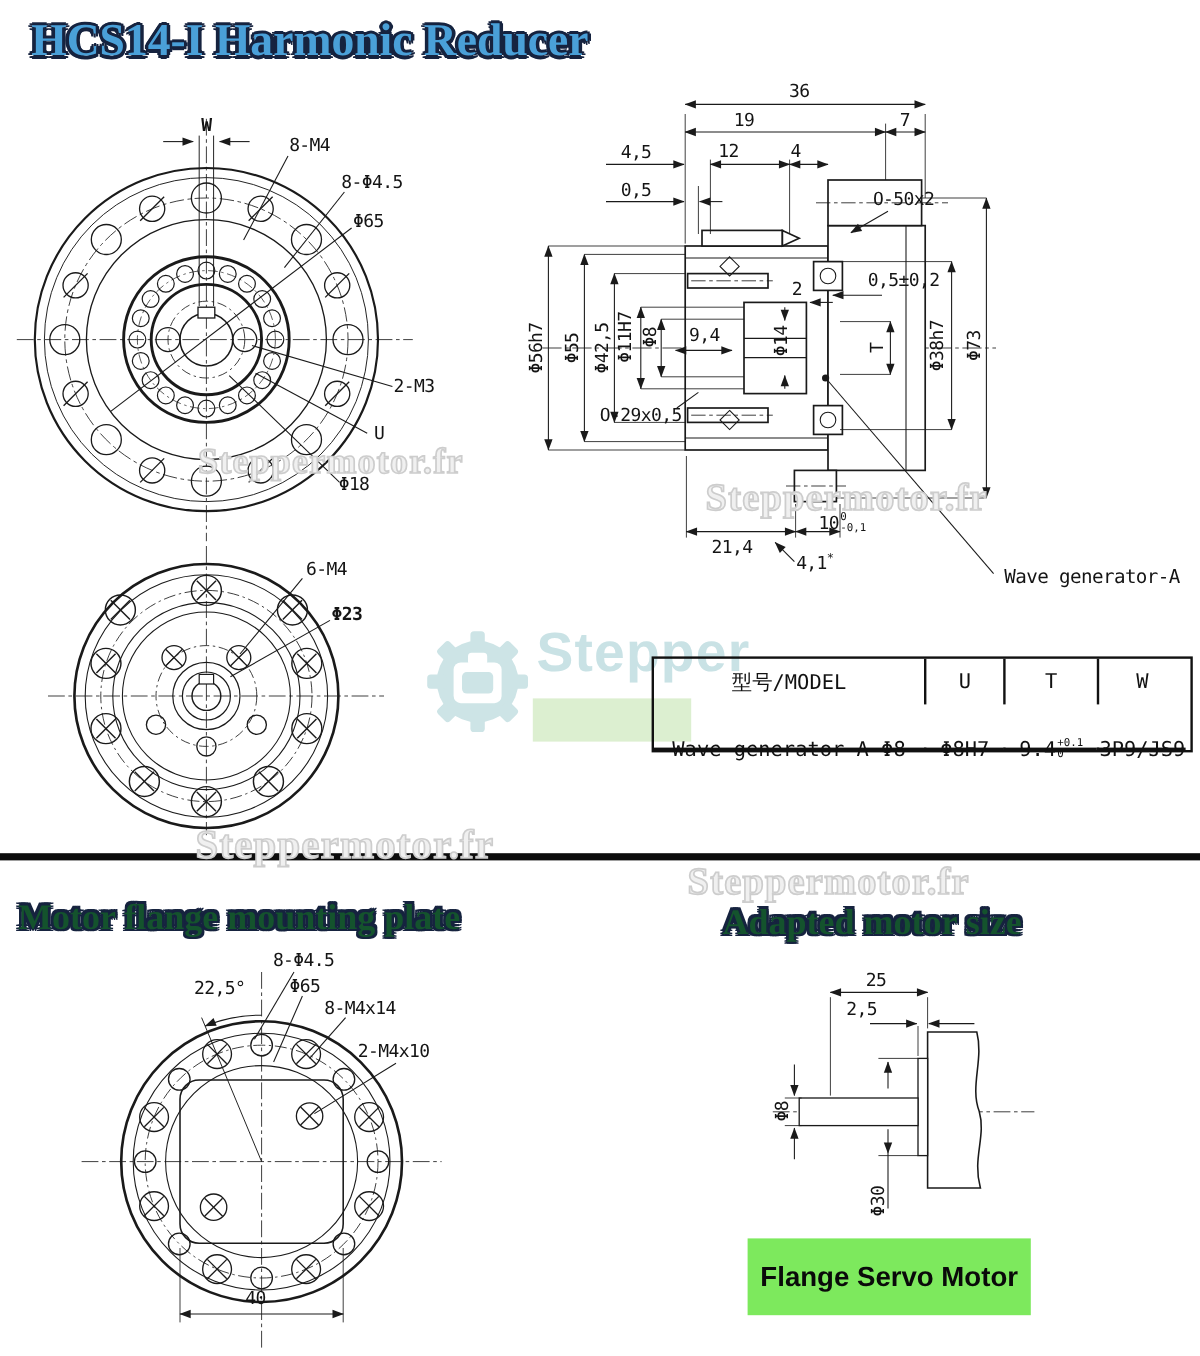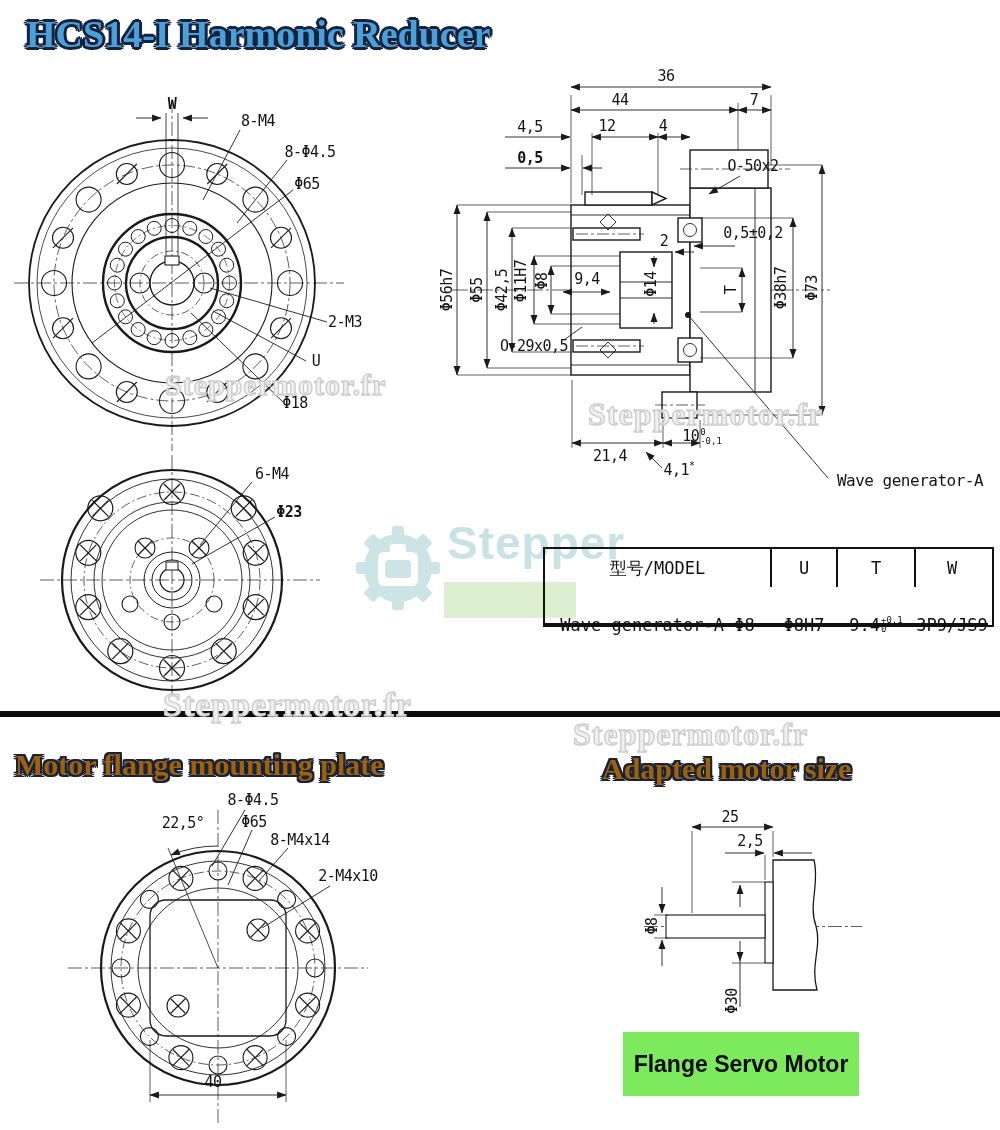"44" div.dim { text: 44 -> 19 }
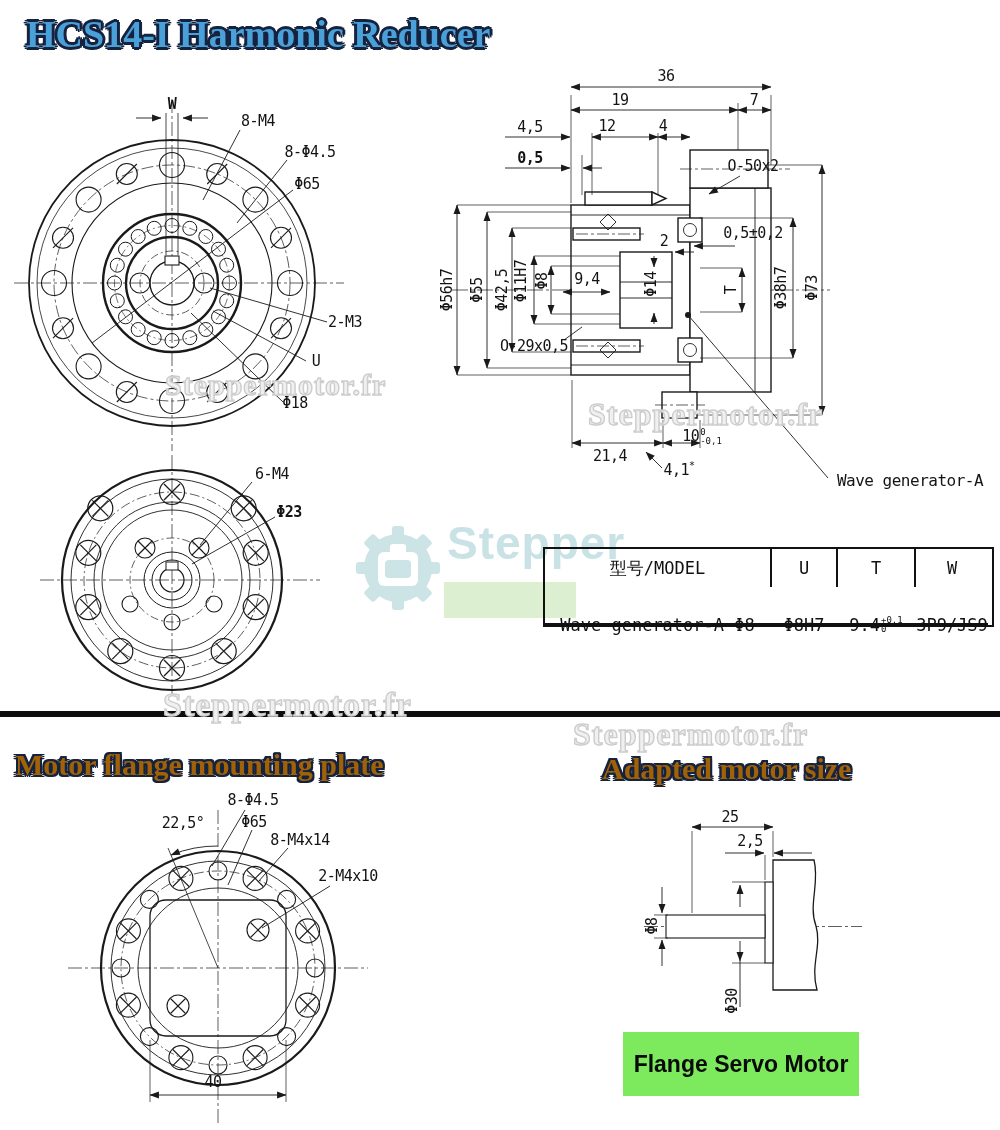"0,5" div.dim { font-weight: bold -> none }
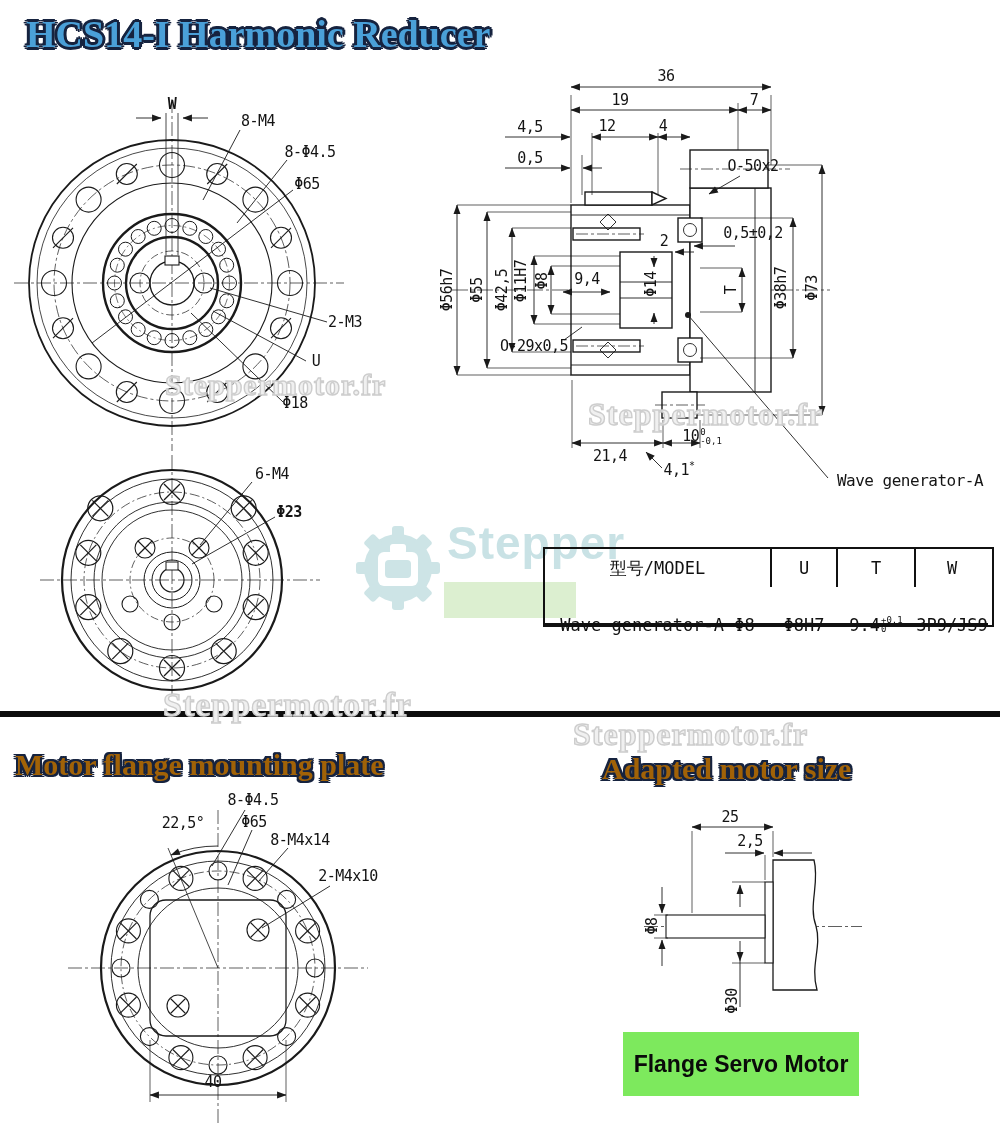"Motor flange mounting plate" .heading { color: #a16207 -> #14532d }
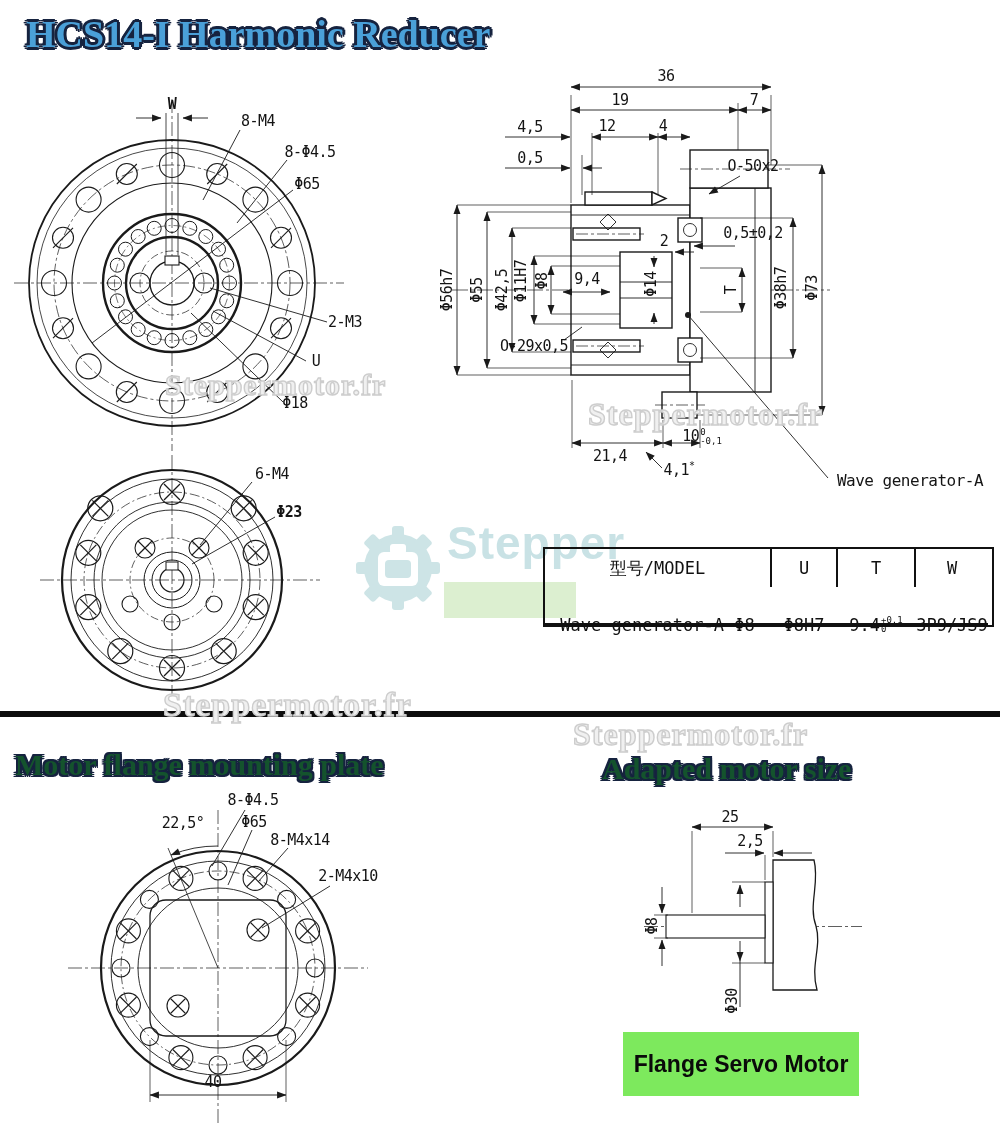"2,5" div.dim { left: 750px -> 718px }
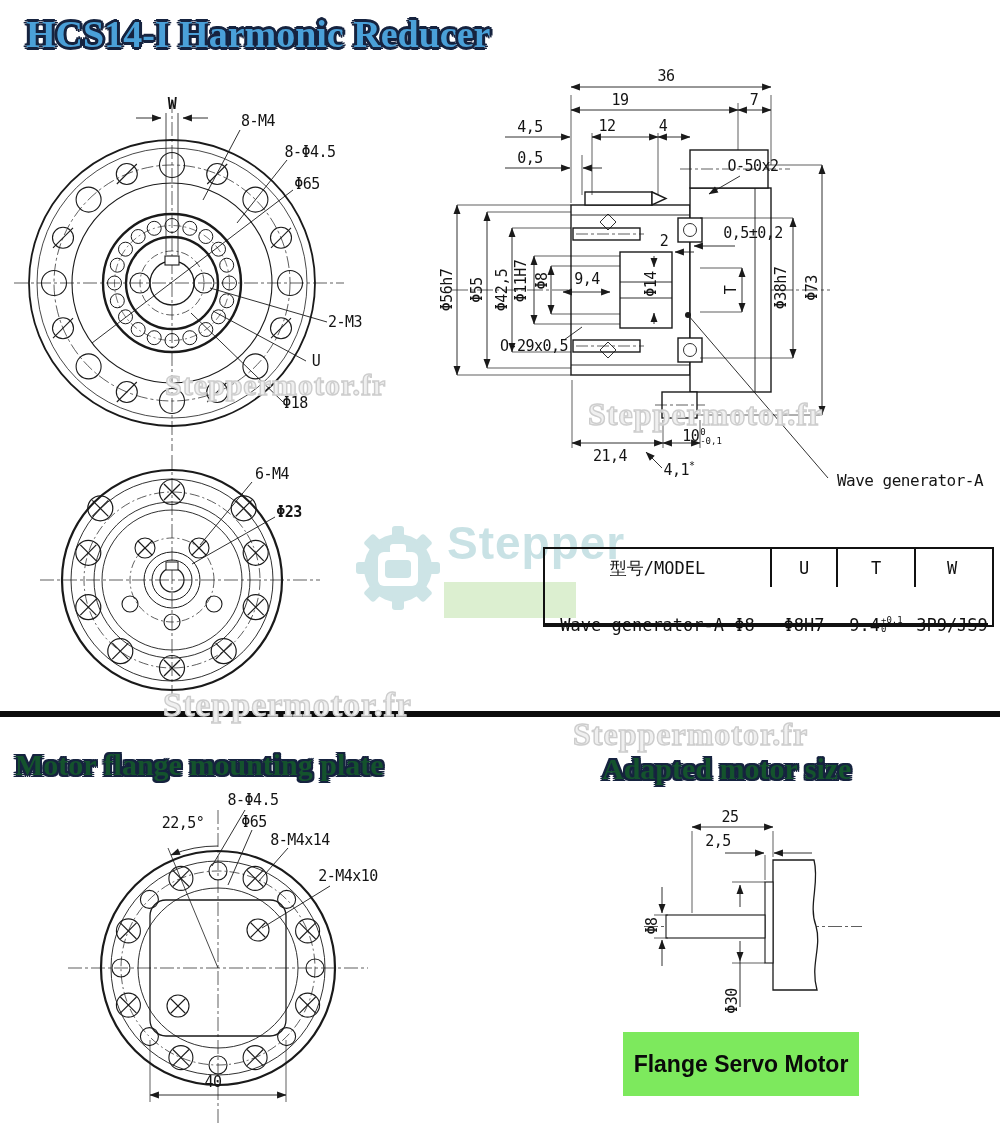"2-M4x10" div.dim { left: 348px -> 328px }
